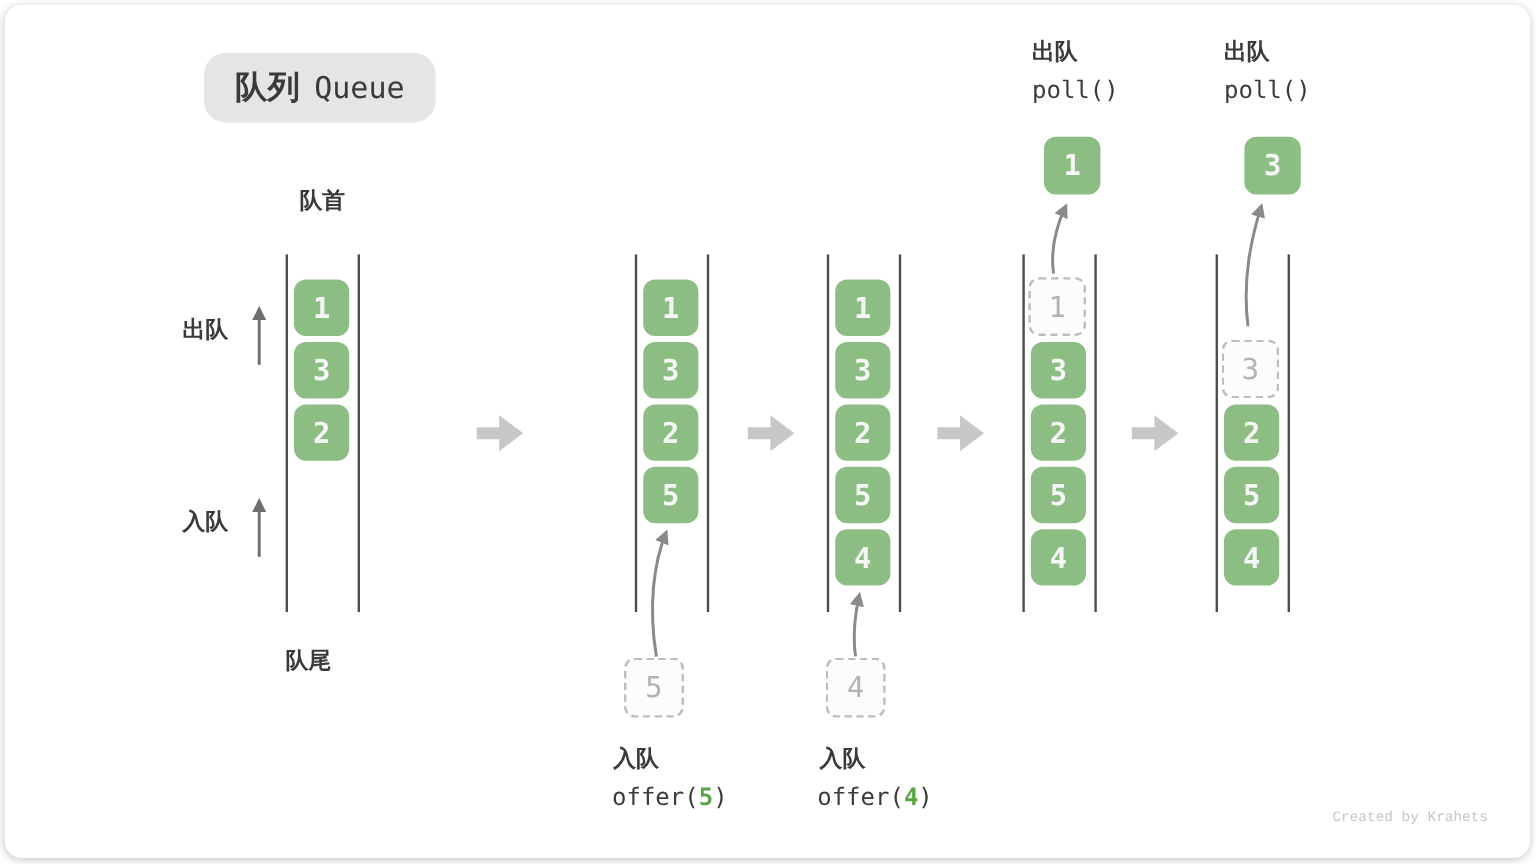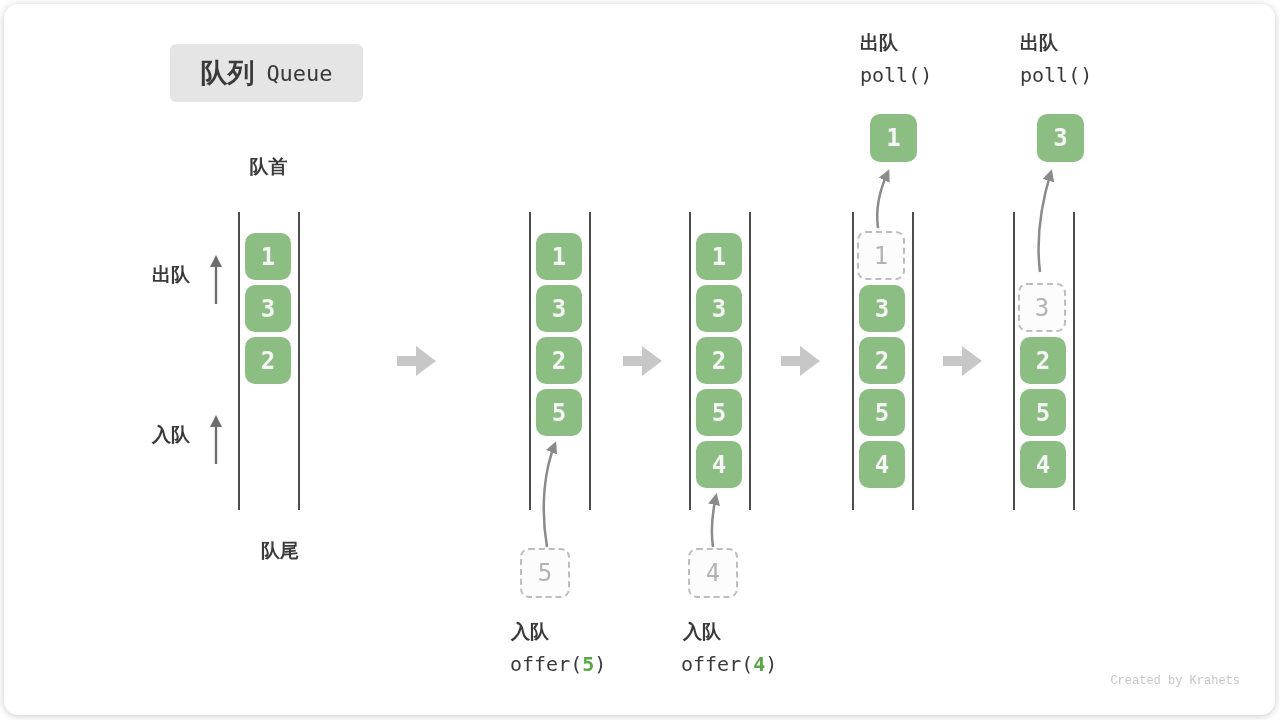"队列" .title-box { border-radius: 6px -> 18px }
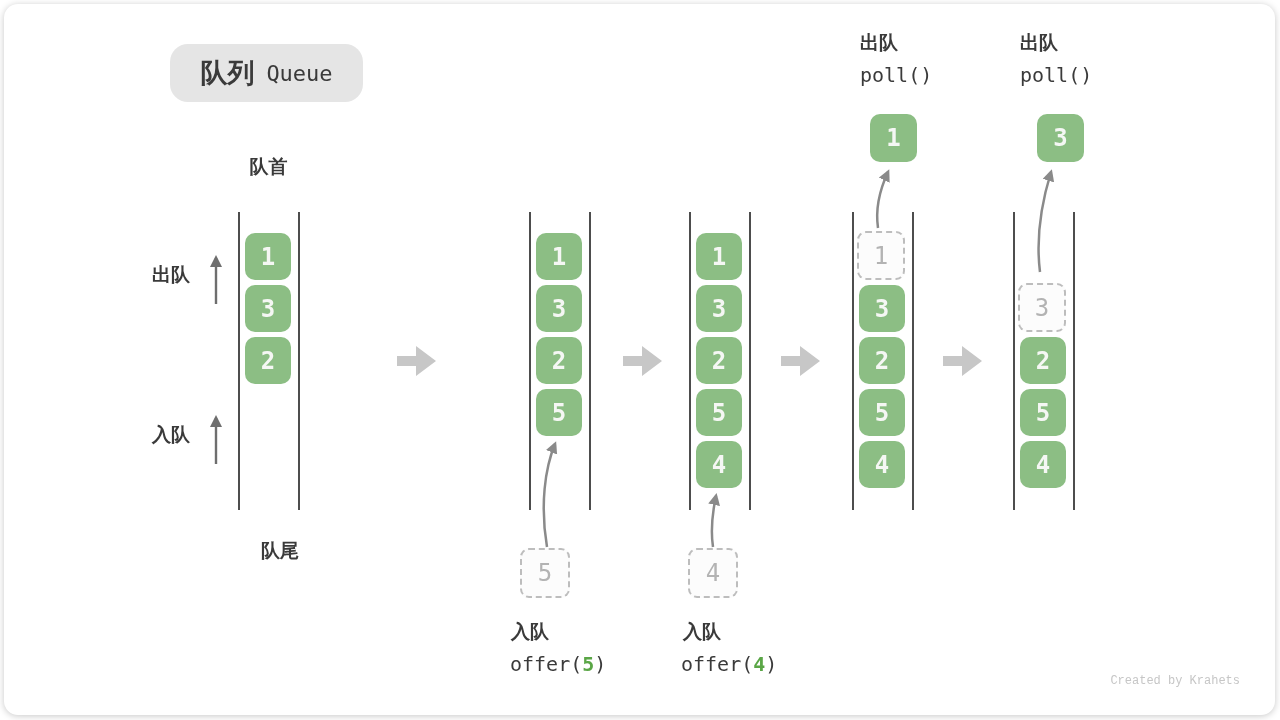"Queue" .title-en { font-size: 22px -> 25px }
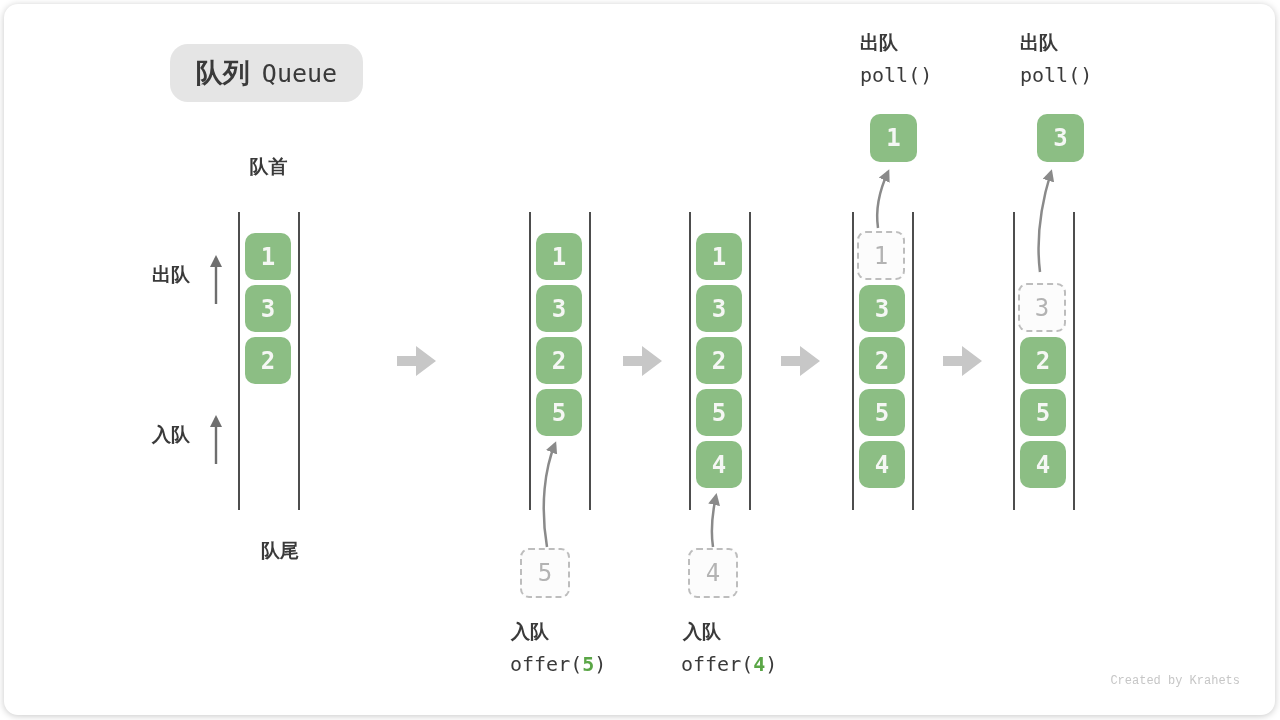"队尾" div.abs { text-align: right -> left }
